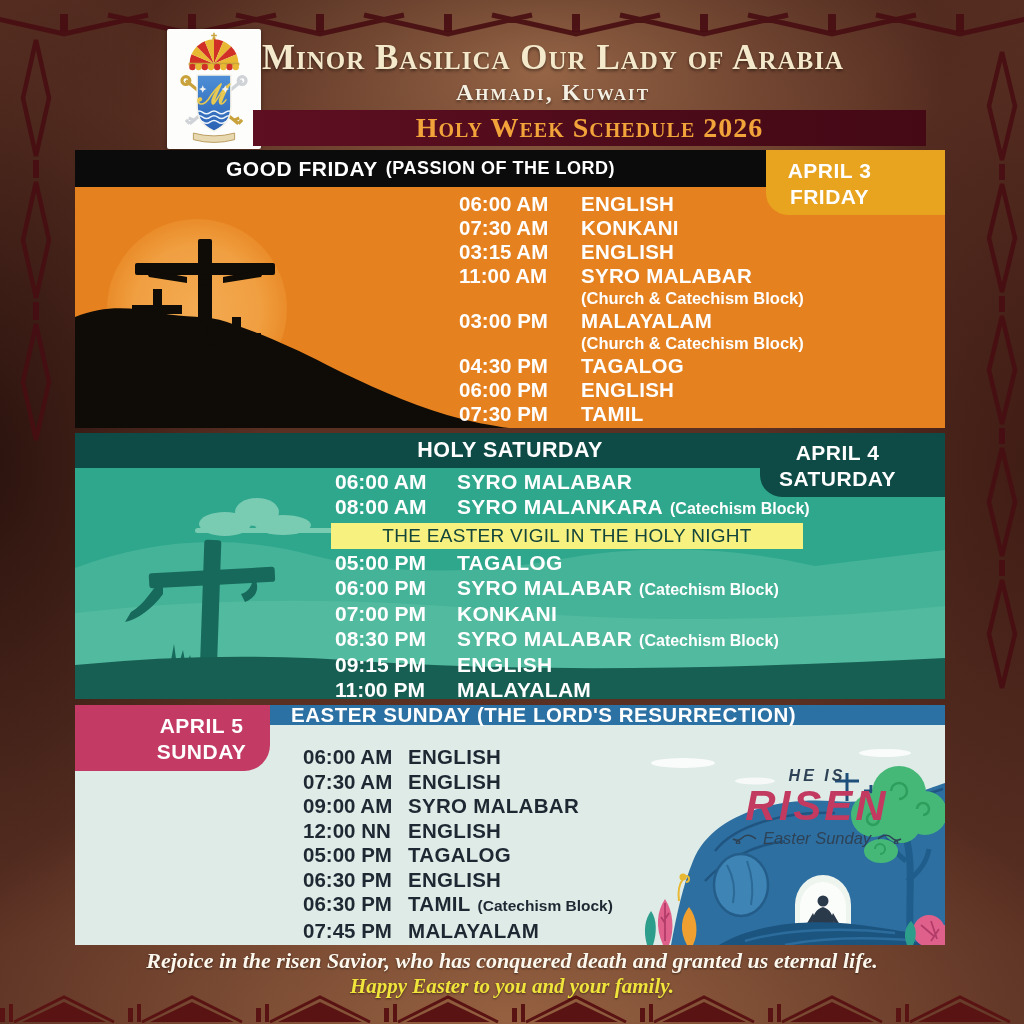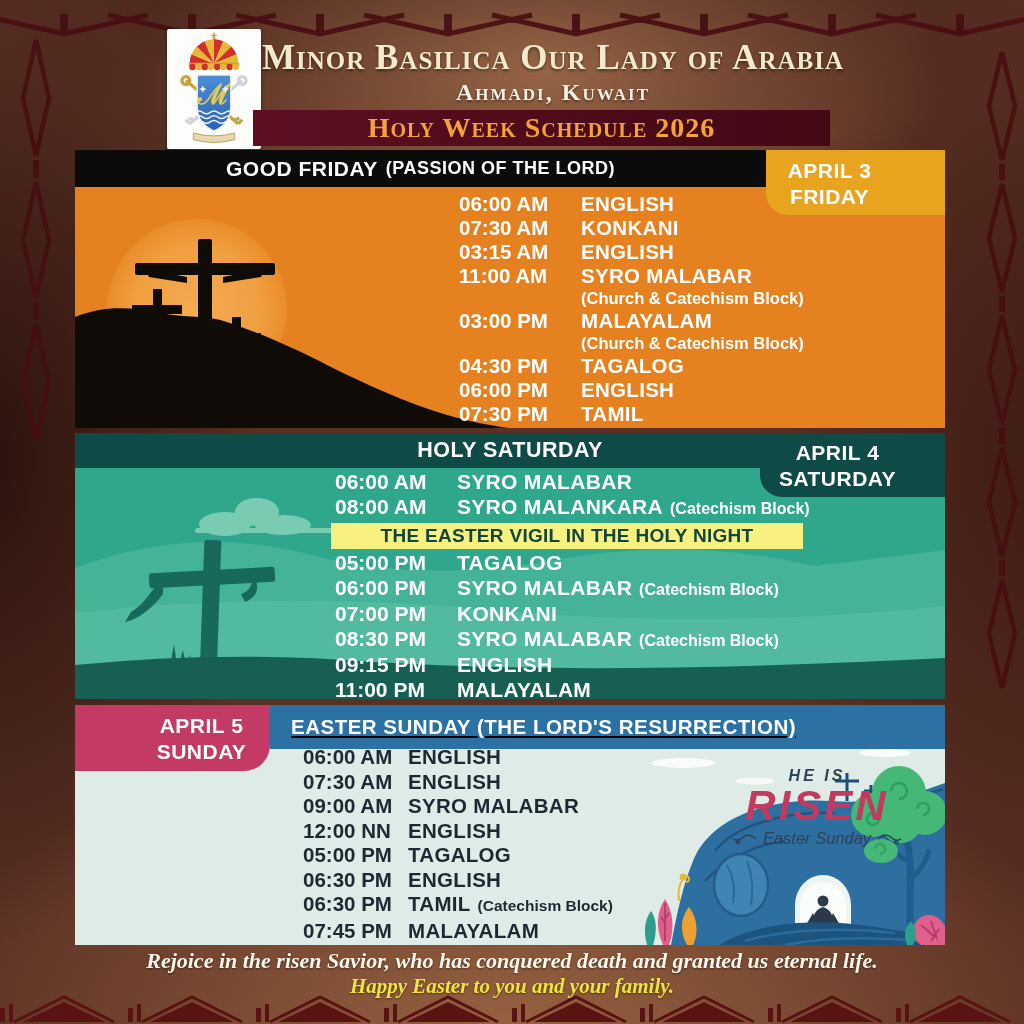"Holy Week Schedule 2026" .band { width: 577px -> 673px }
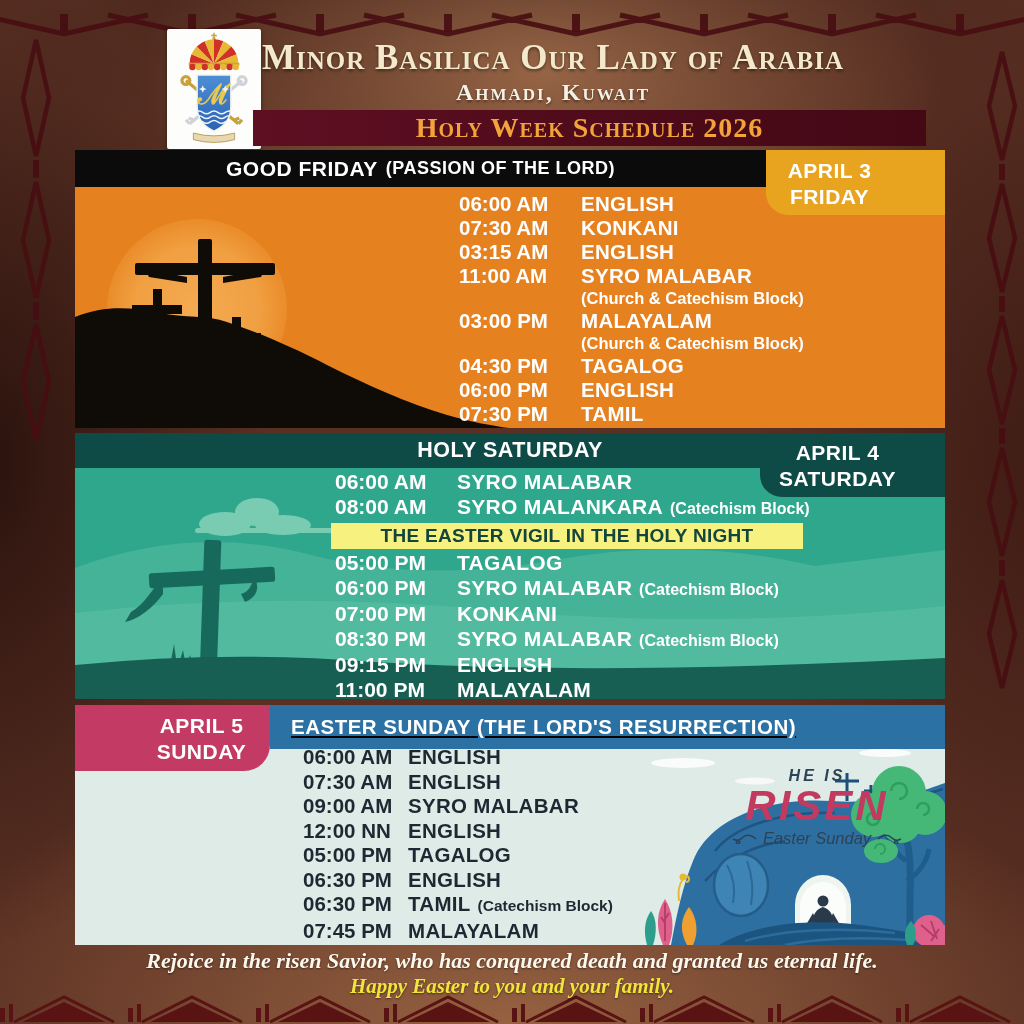"THE EASTER VIGIL IN THE" .vigil { font-weight: bold -> normal }
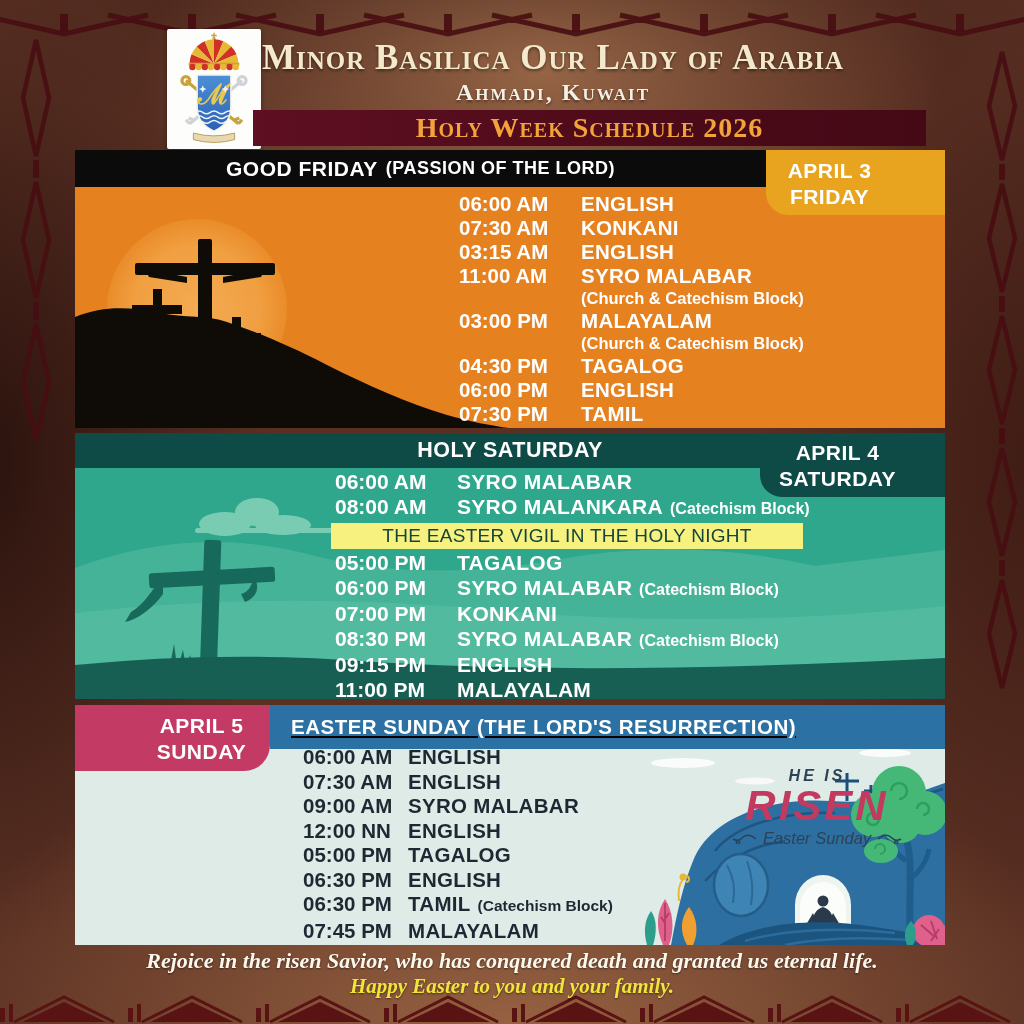"EASTER SUNDAY (THE LORD'S RESURRECTION)" .es-bar { height: 44px -> 20px; text-decoration: underline -> none }
